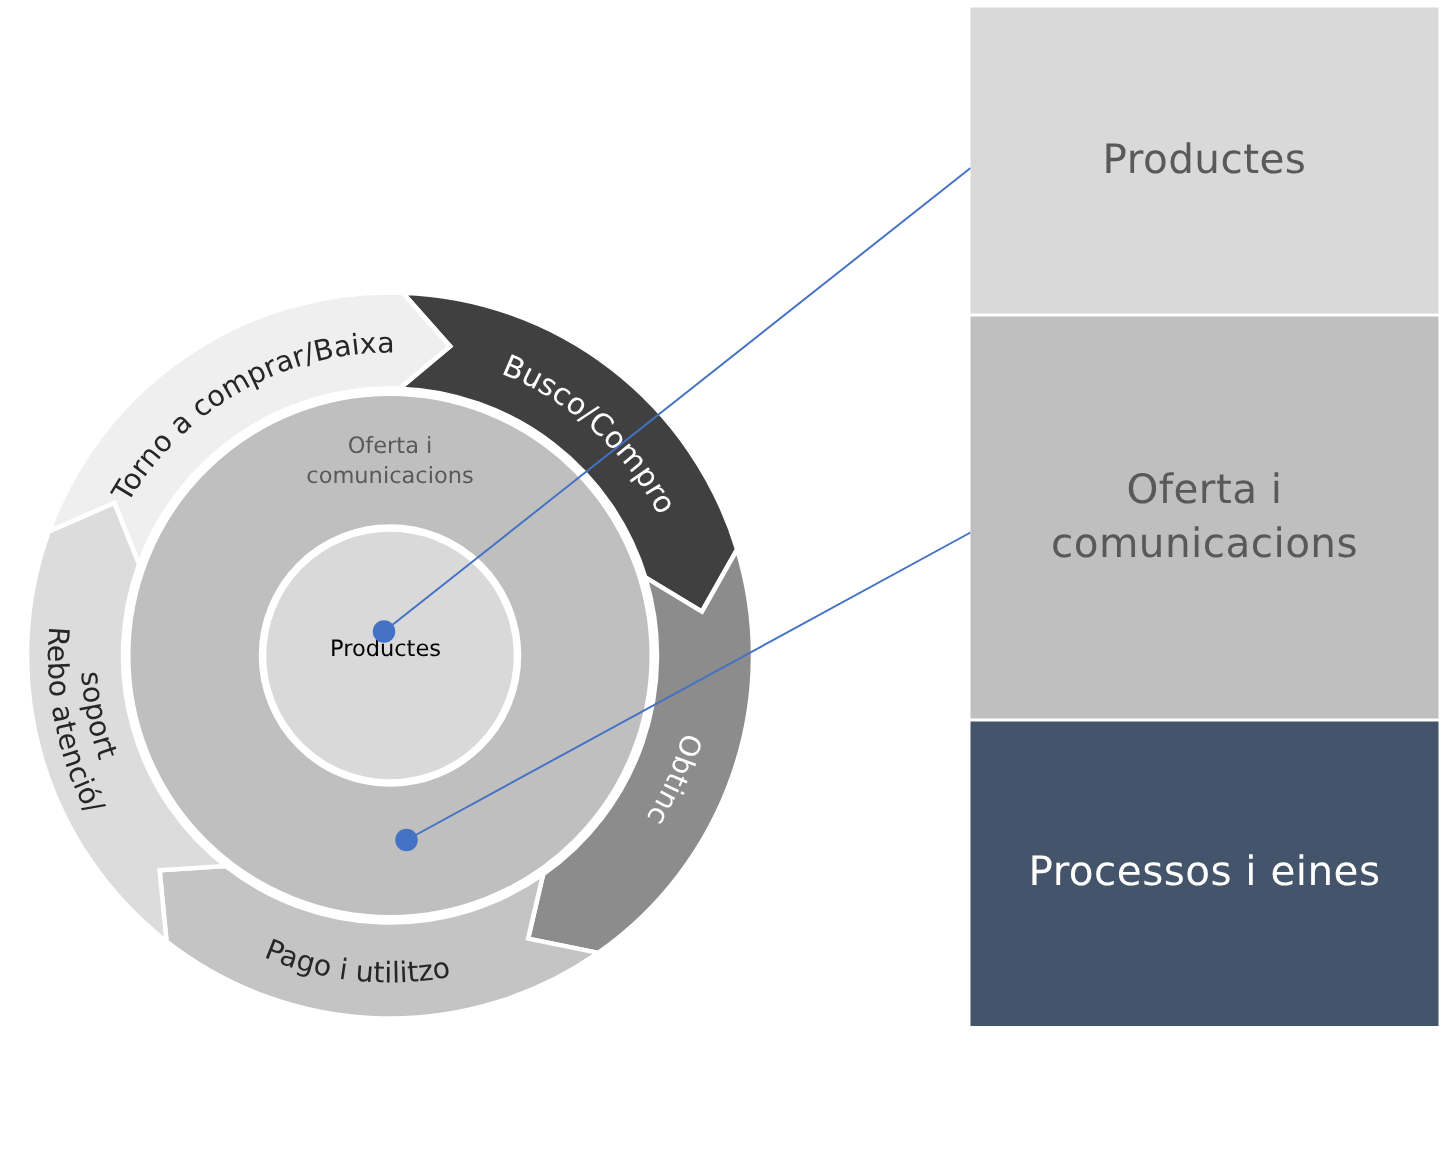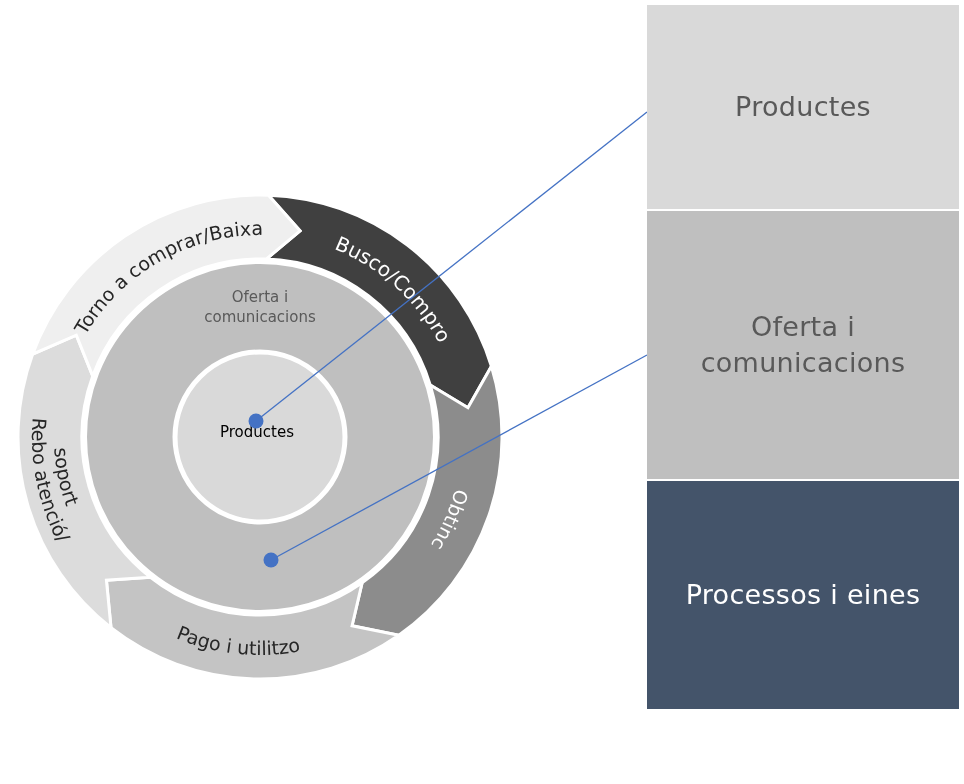"Processos i eines" #box-2 { height: 228px -> 203px }
